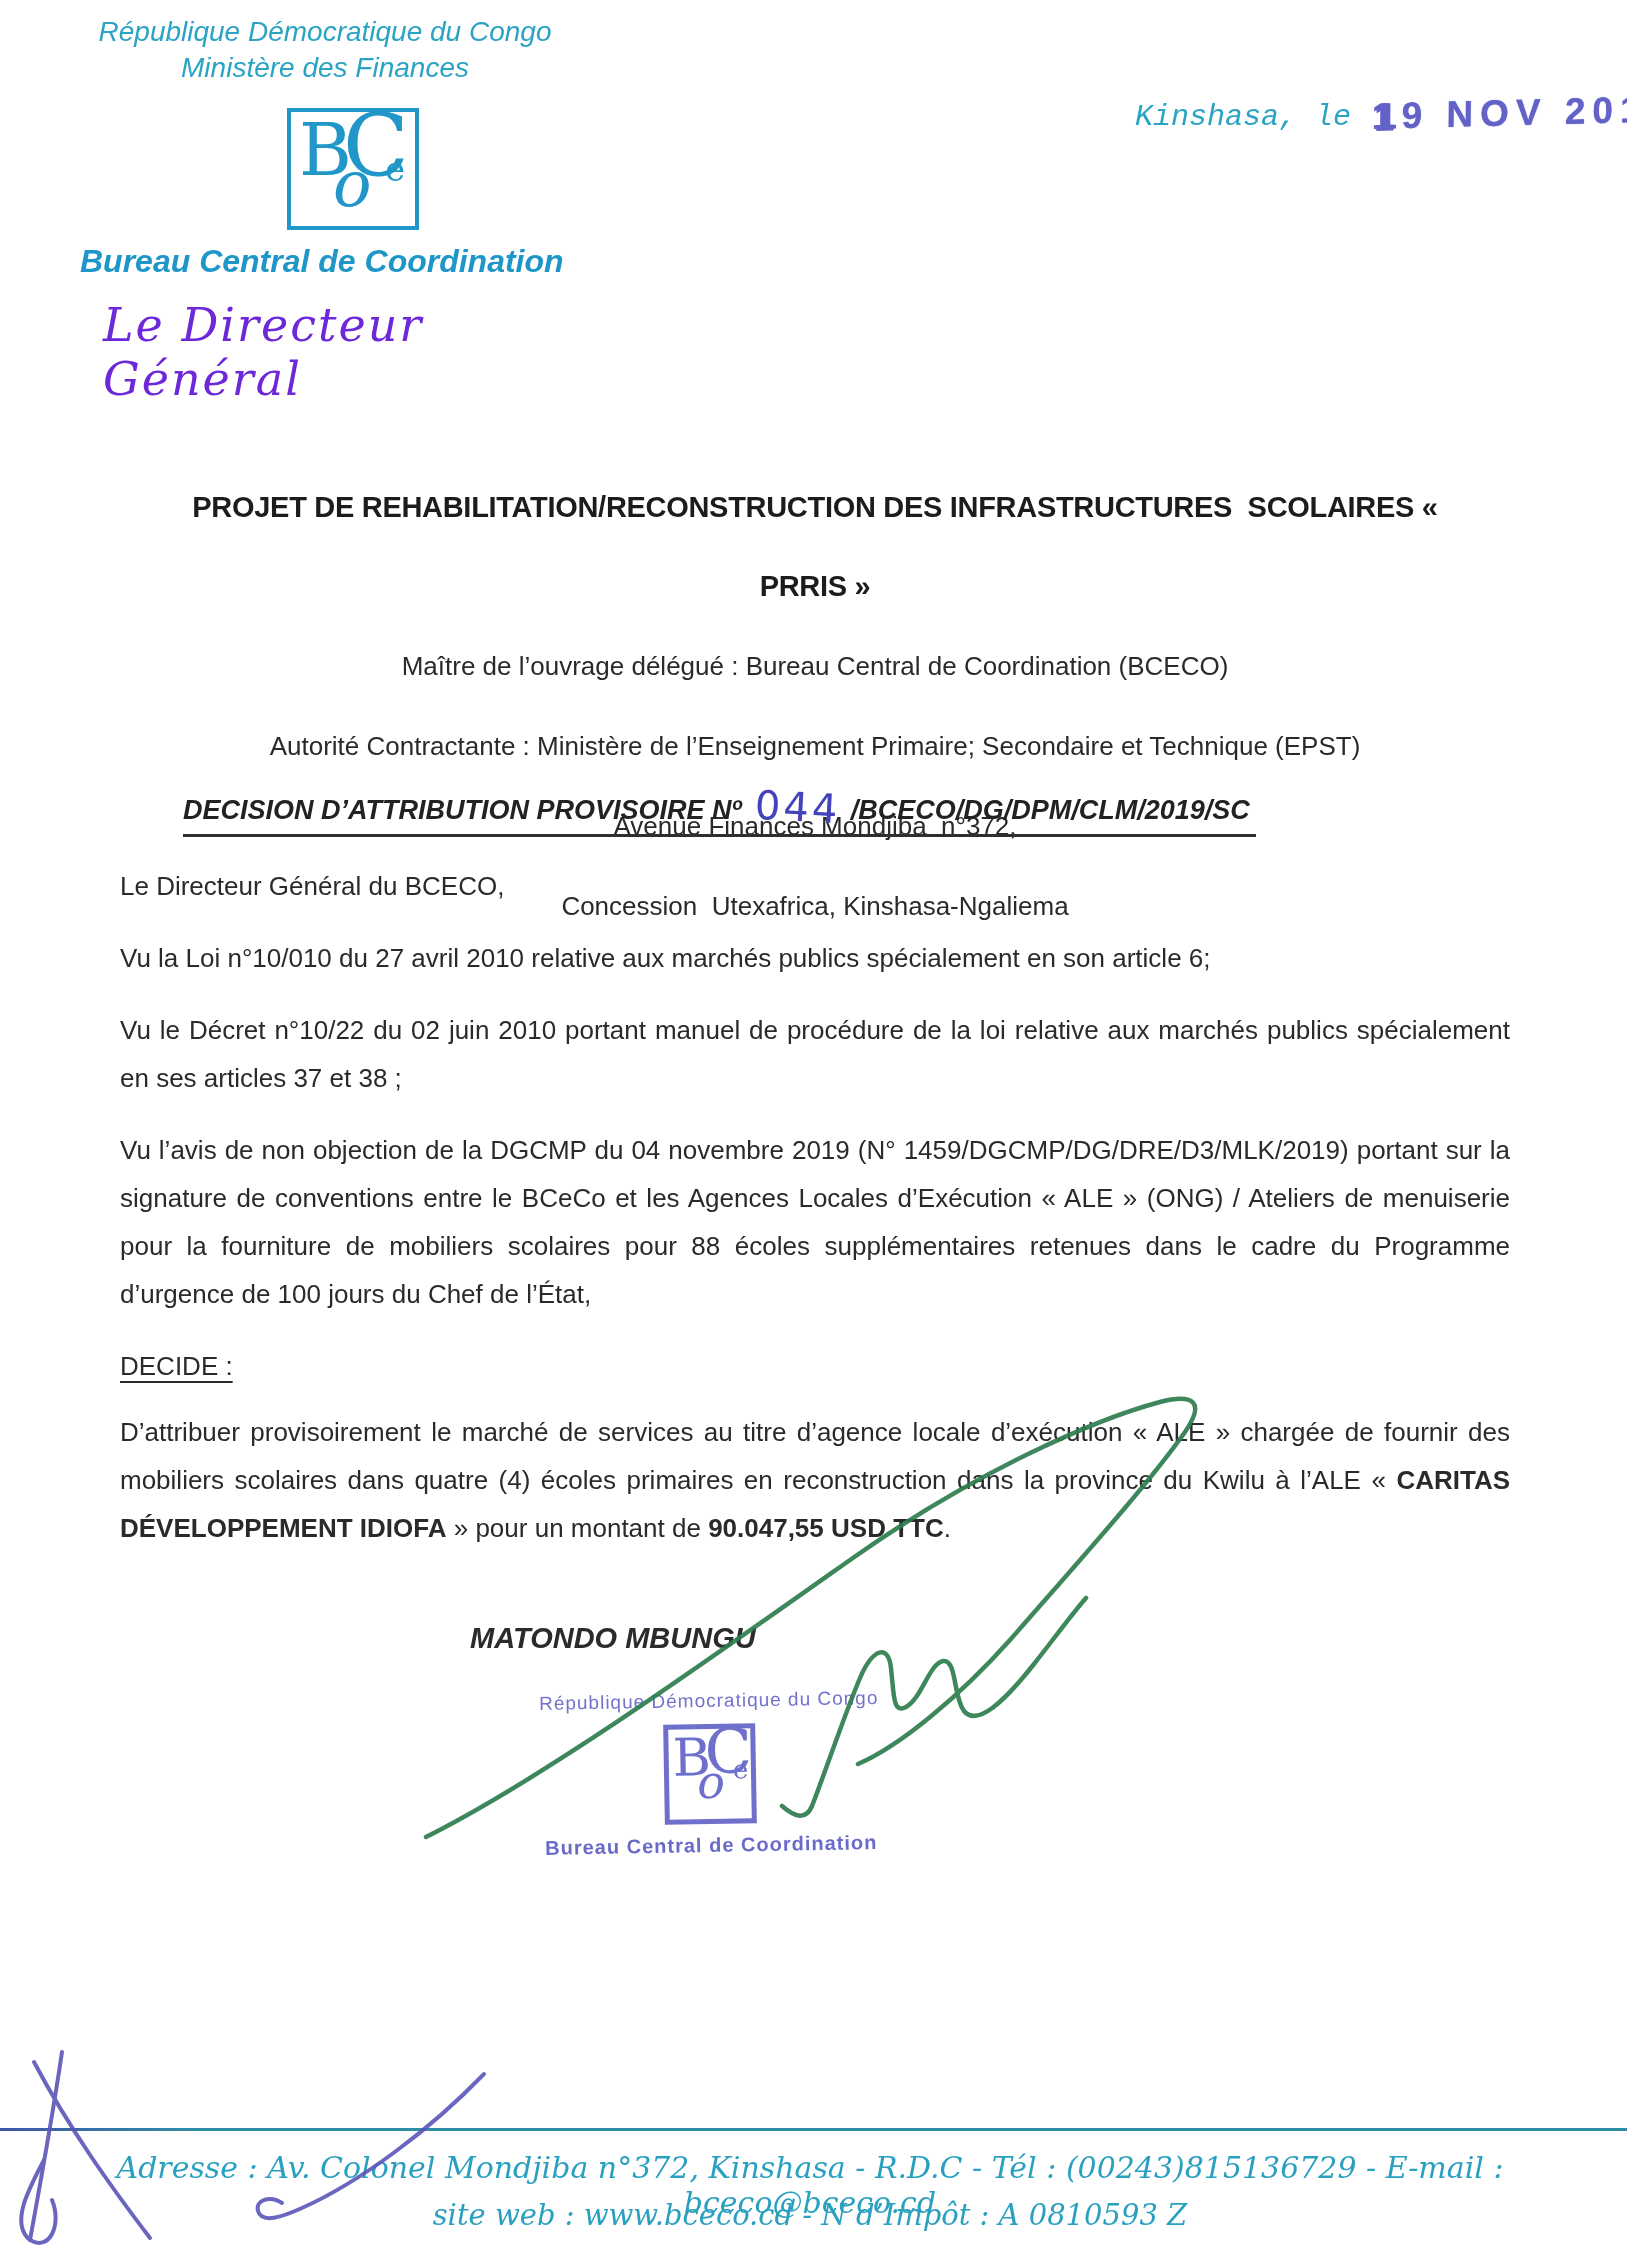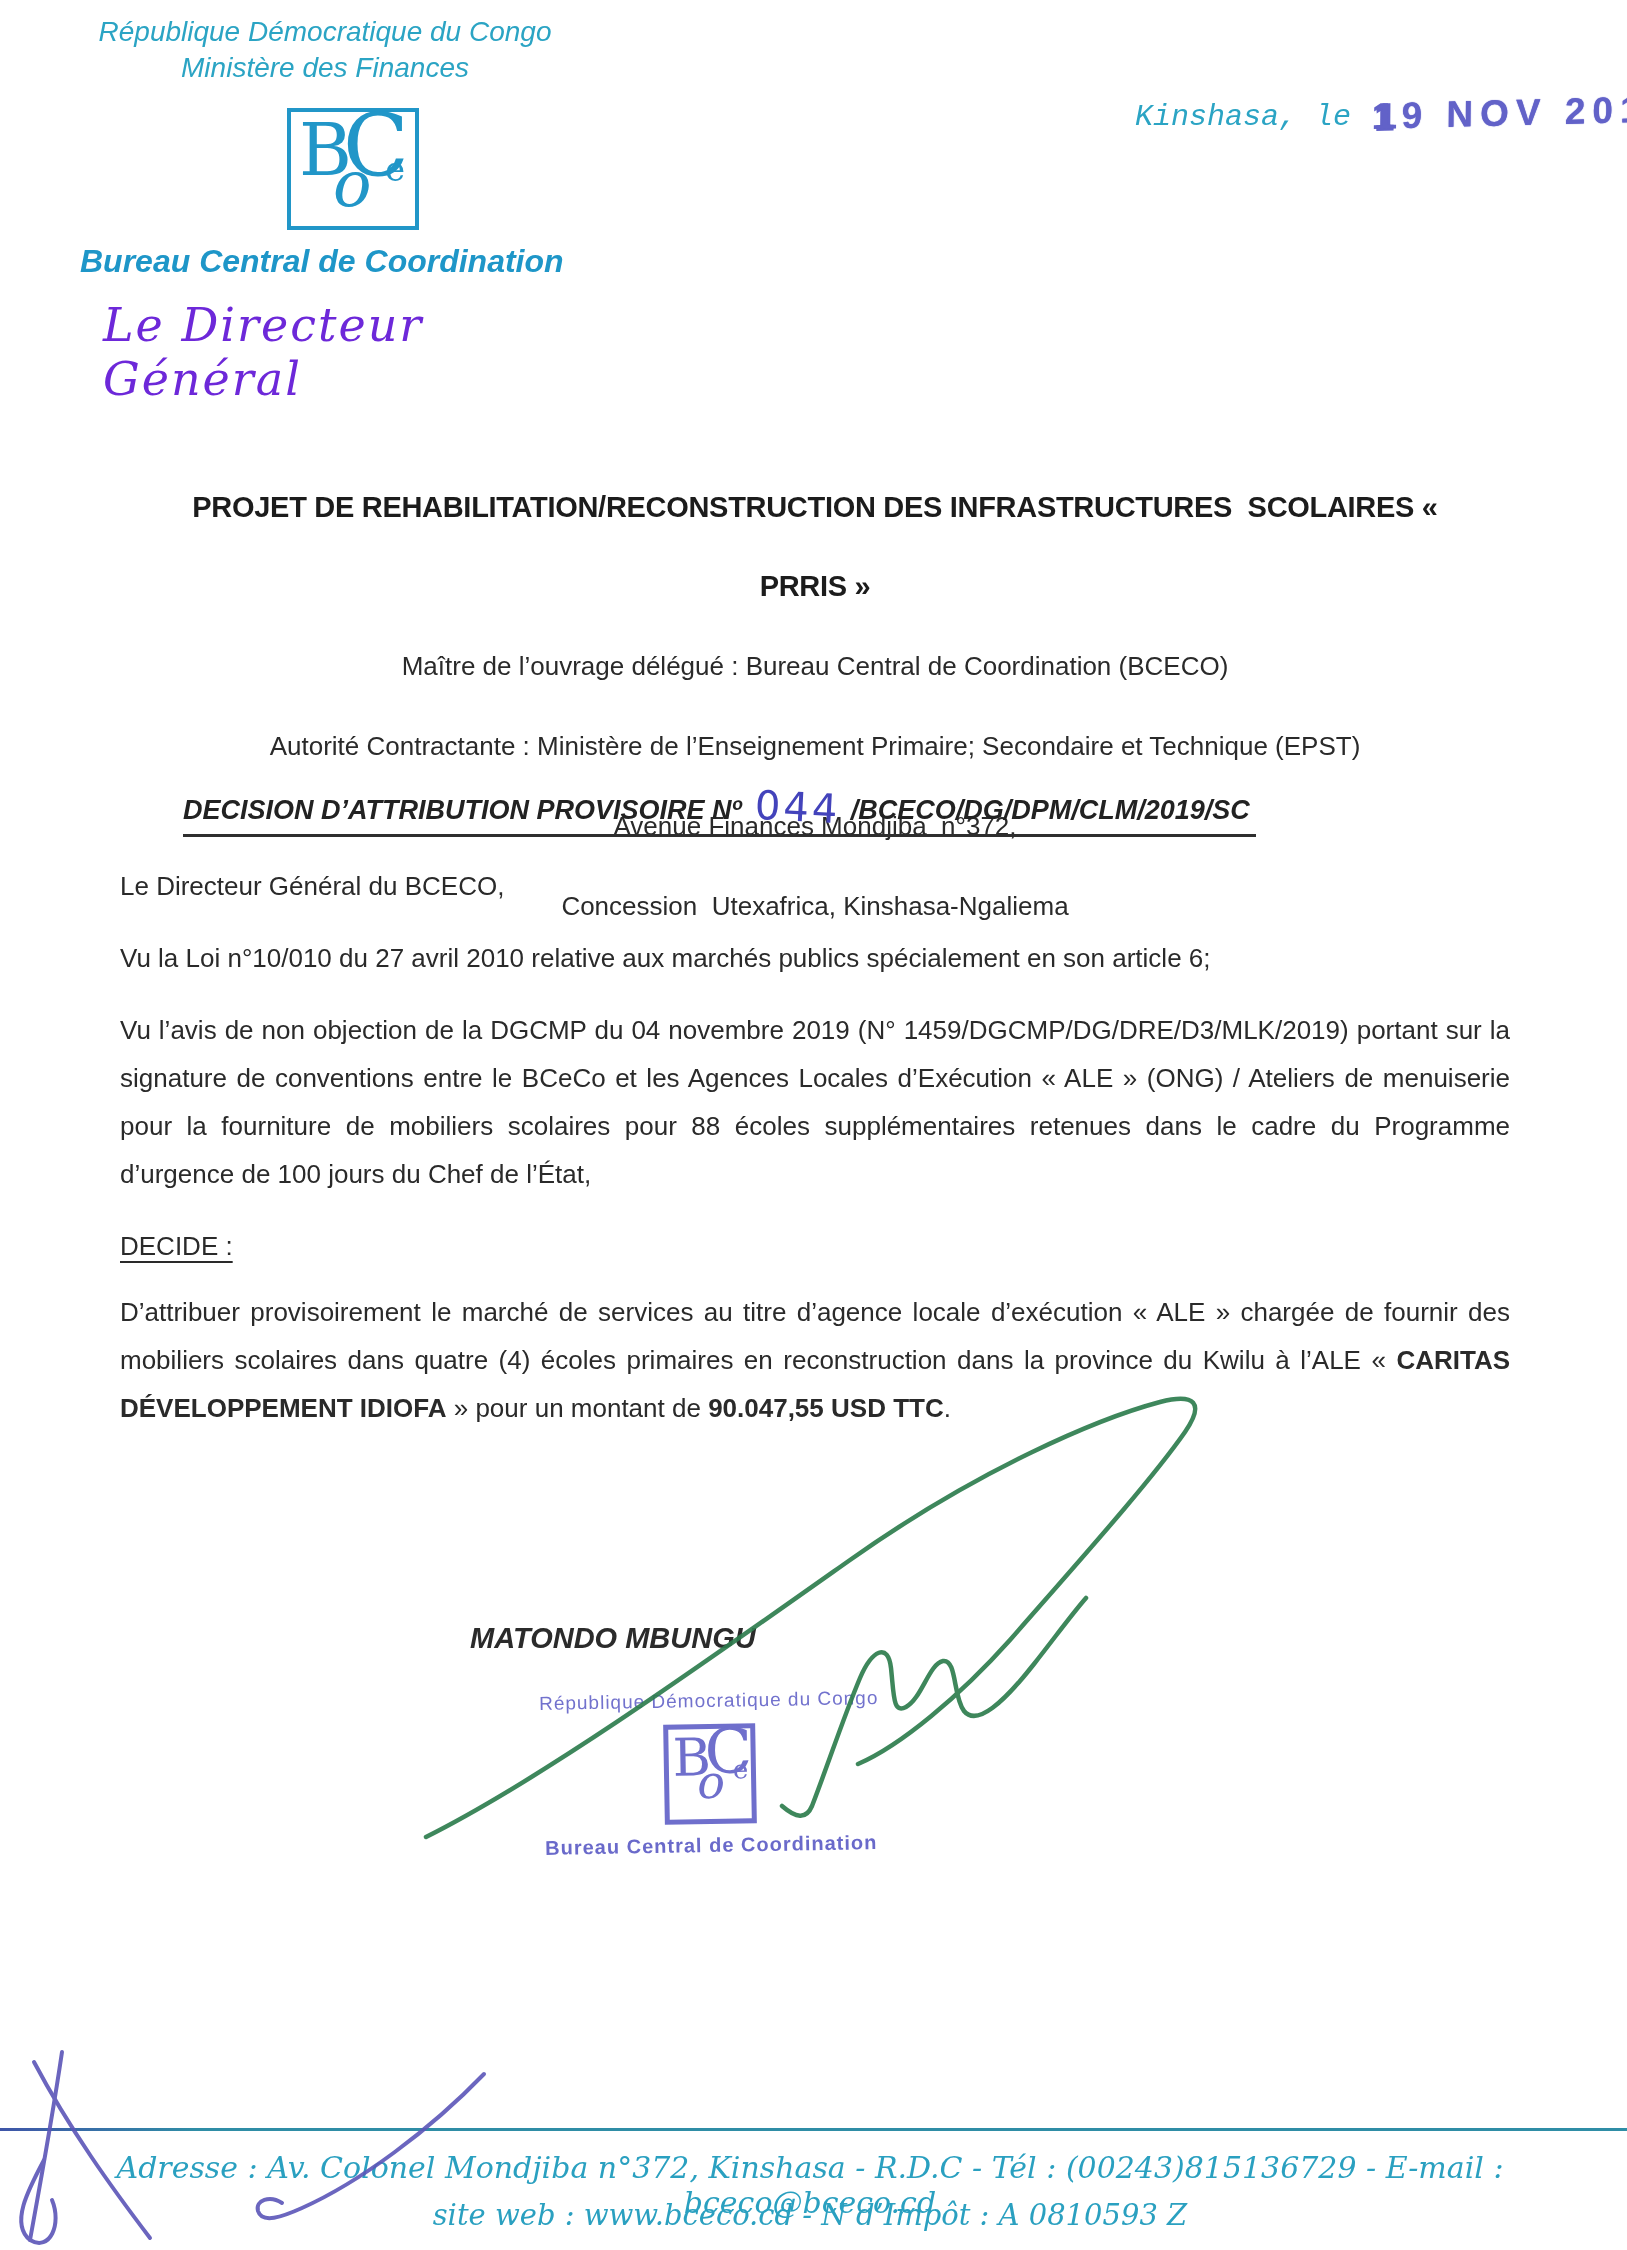"Vu le Décret n°10/22 du" p { html: none -> <p>Vu le Décret n°10/22 du 02 juin 2010 portant manuel de procédure de la loi relative aux marchés publics spécialement en ses articles 37 et 38 ;</p> }
